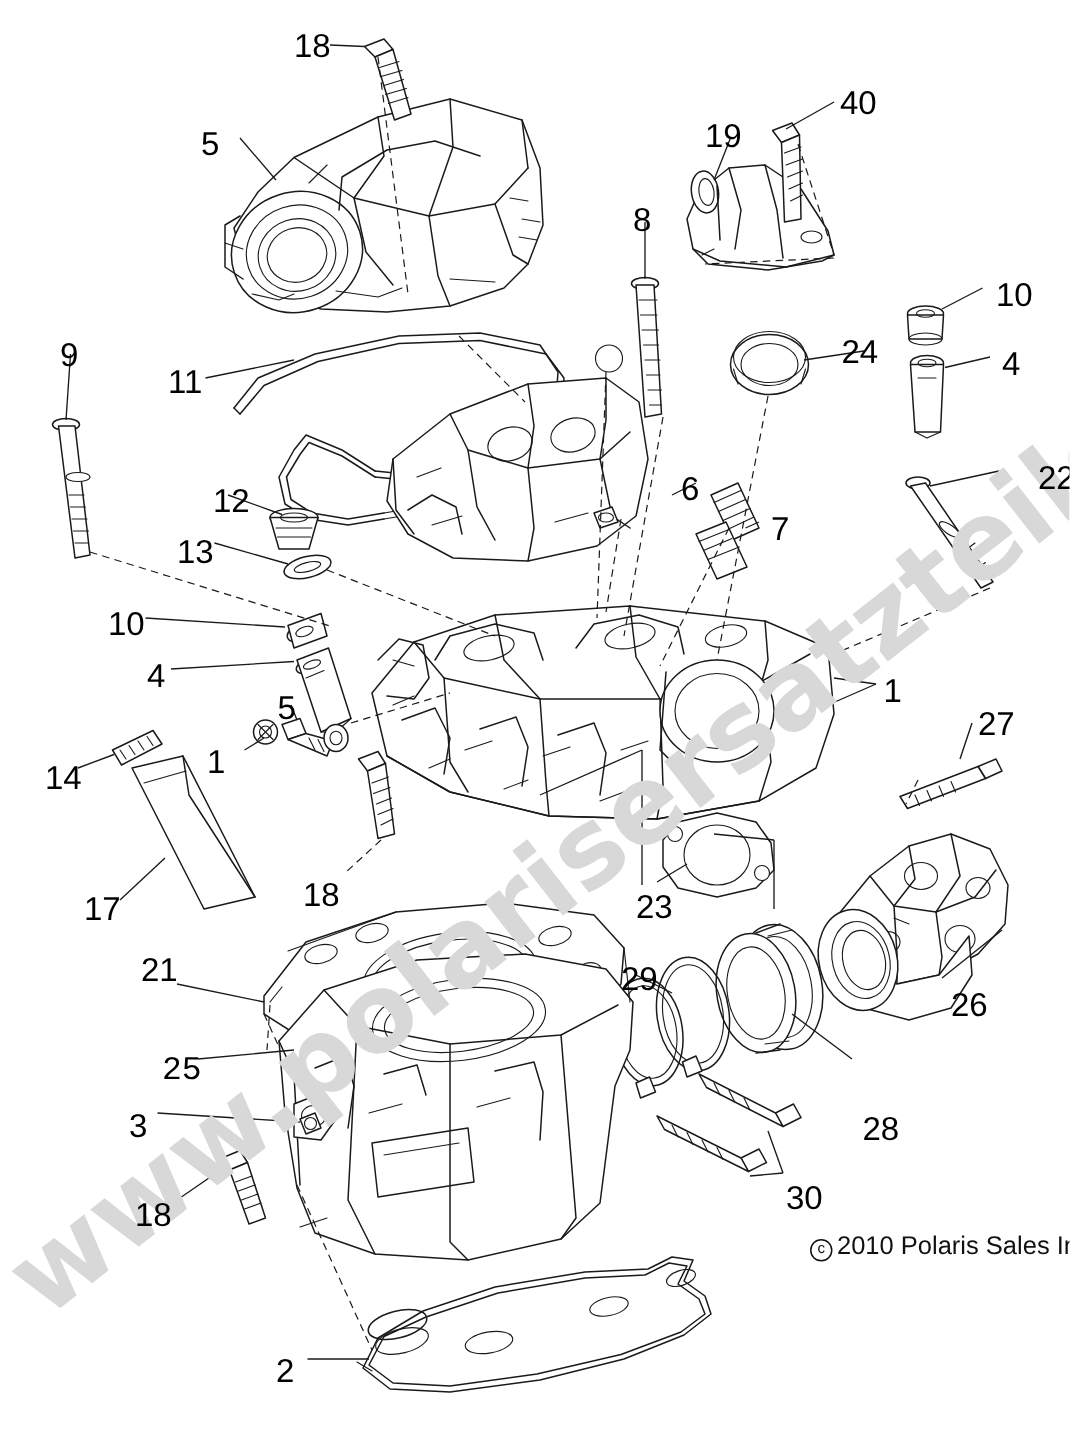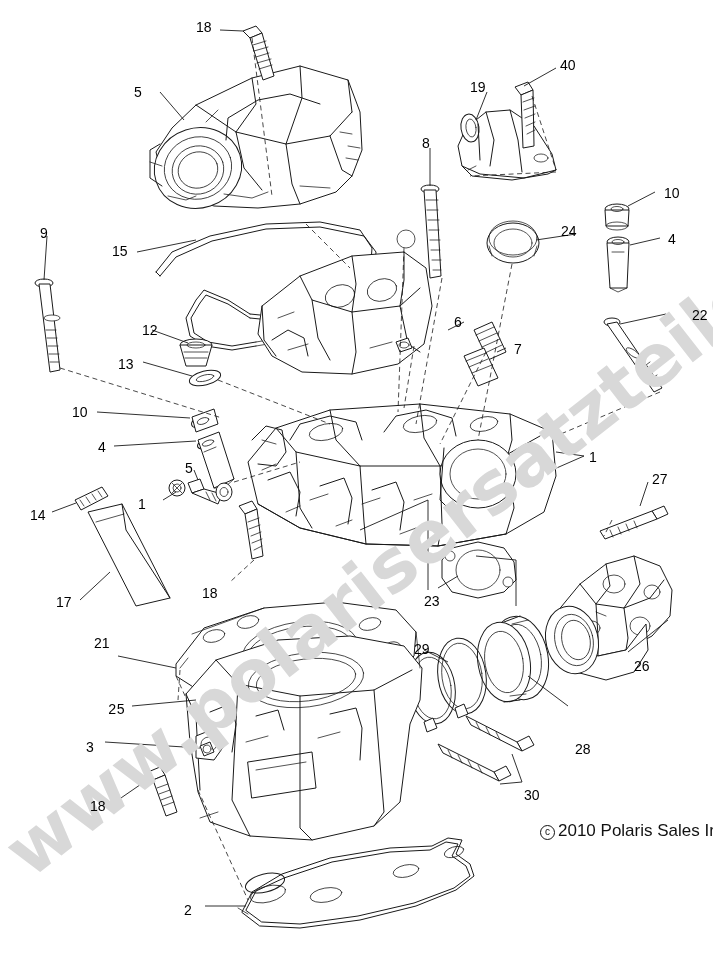"18" .callout { font-size: 14px -> 22px }
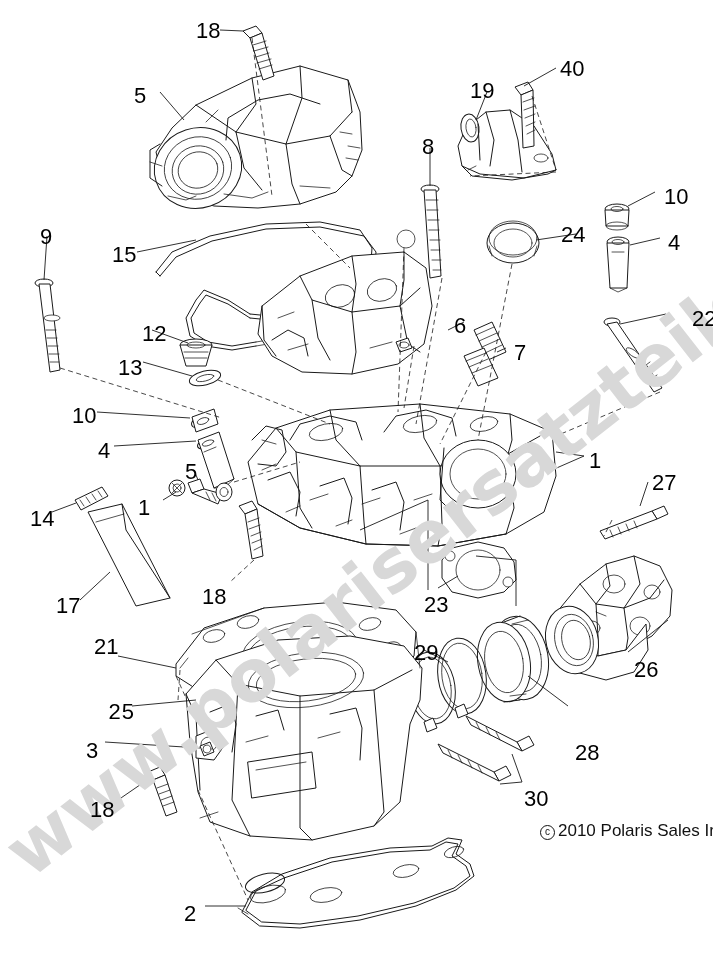"15" div.callout { text: 15 -> 11 }
